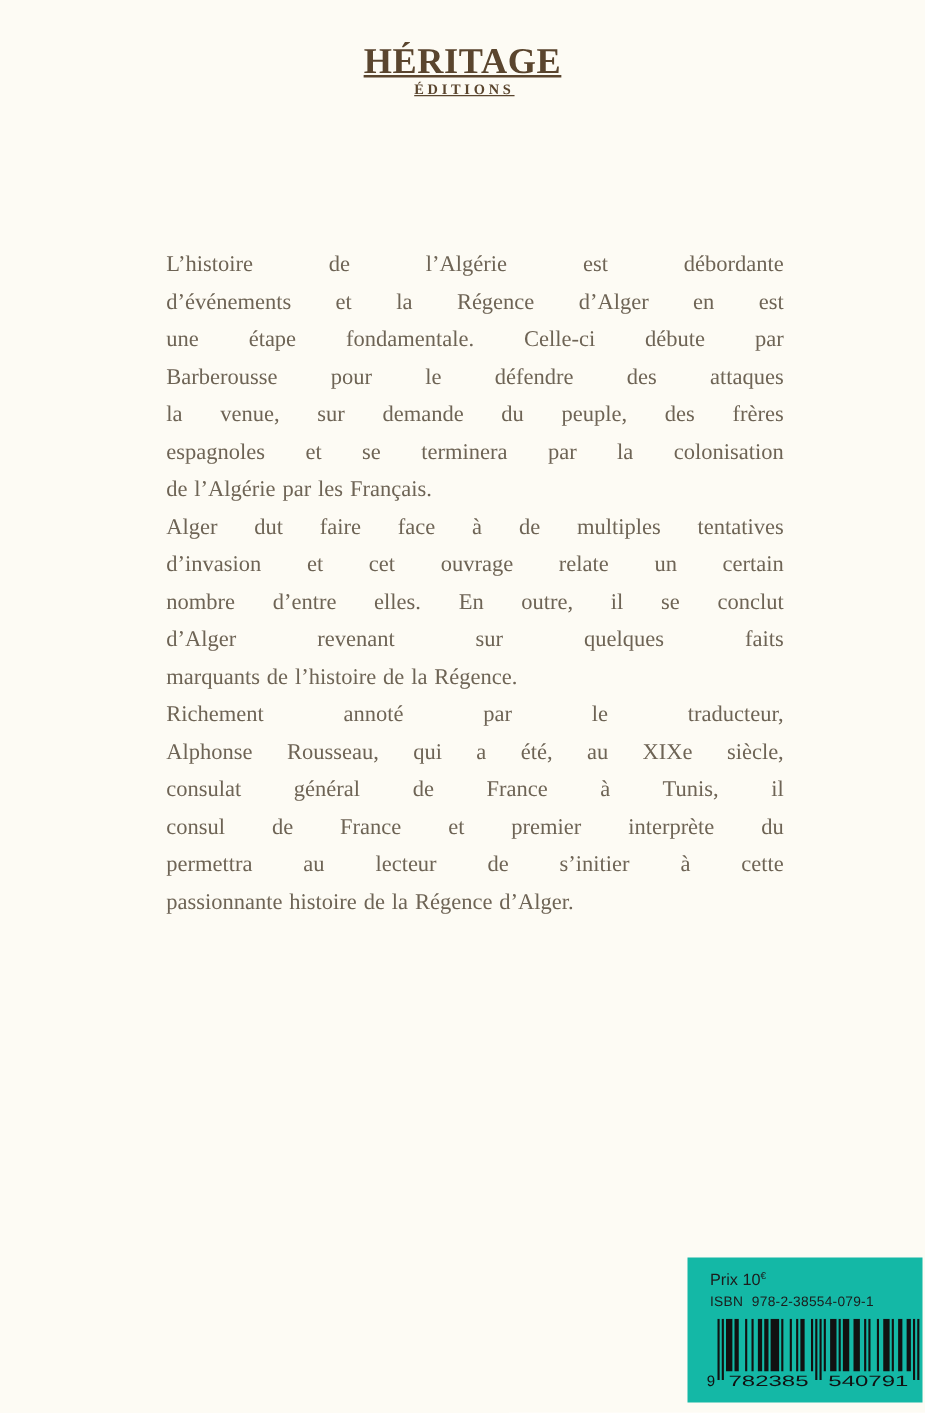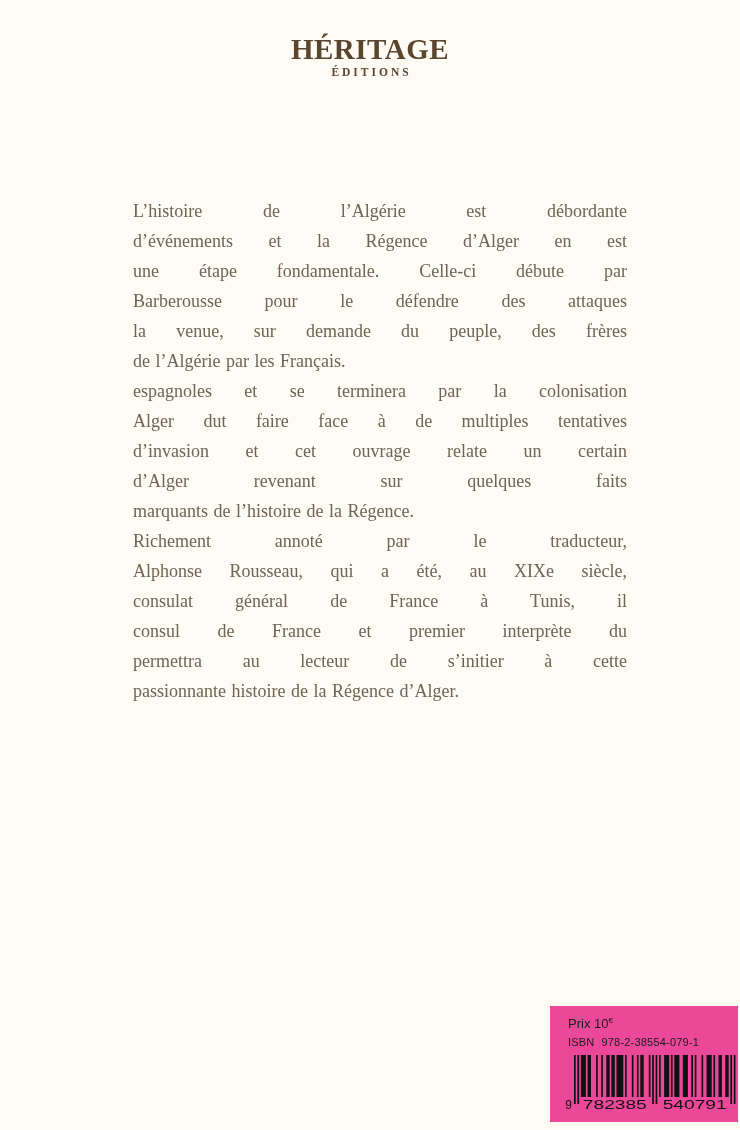"HÉRITAGE" .logo { text-decoration: none -> underline }
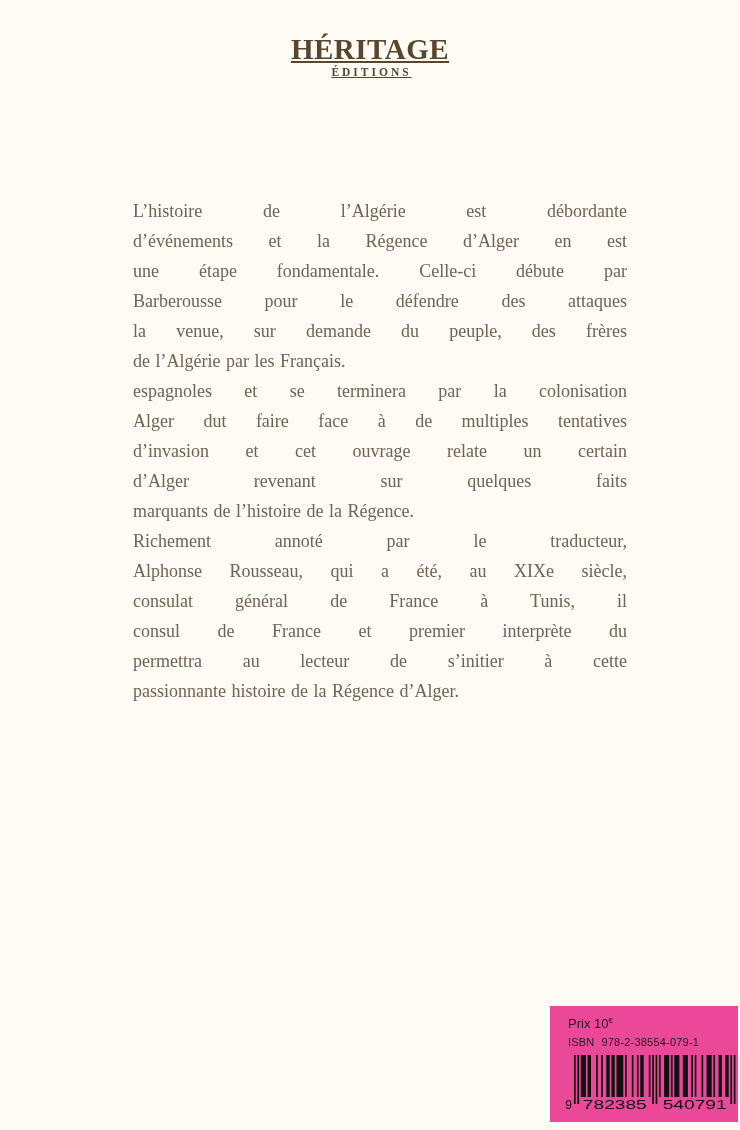"de l’Algérie par les Français." div.body-line { order: before "espagnoles et se terminera par" -> after "espagnoles et se terminera par" }
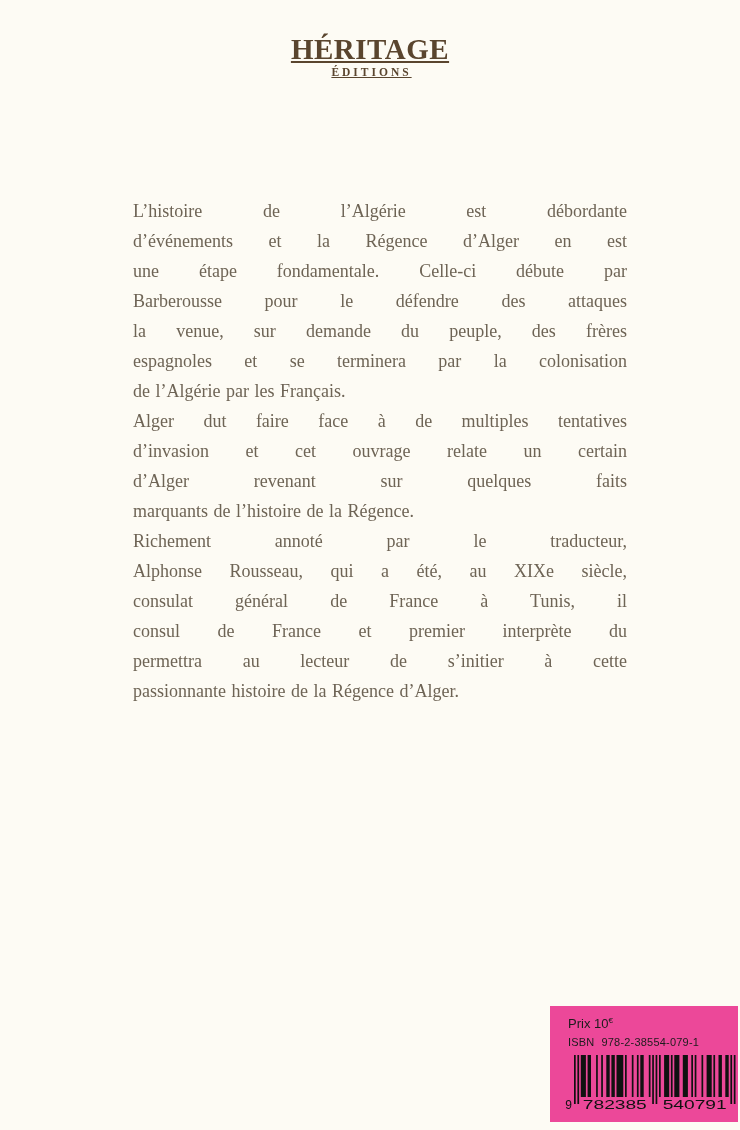"nombre d’entre elles. En outre," div.body-line { html: none -> <div>nombre d’entre elles. En outre, il se conclut</div> }
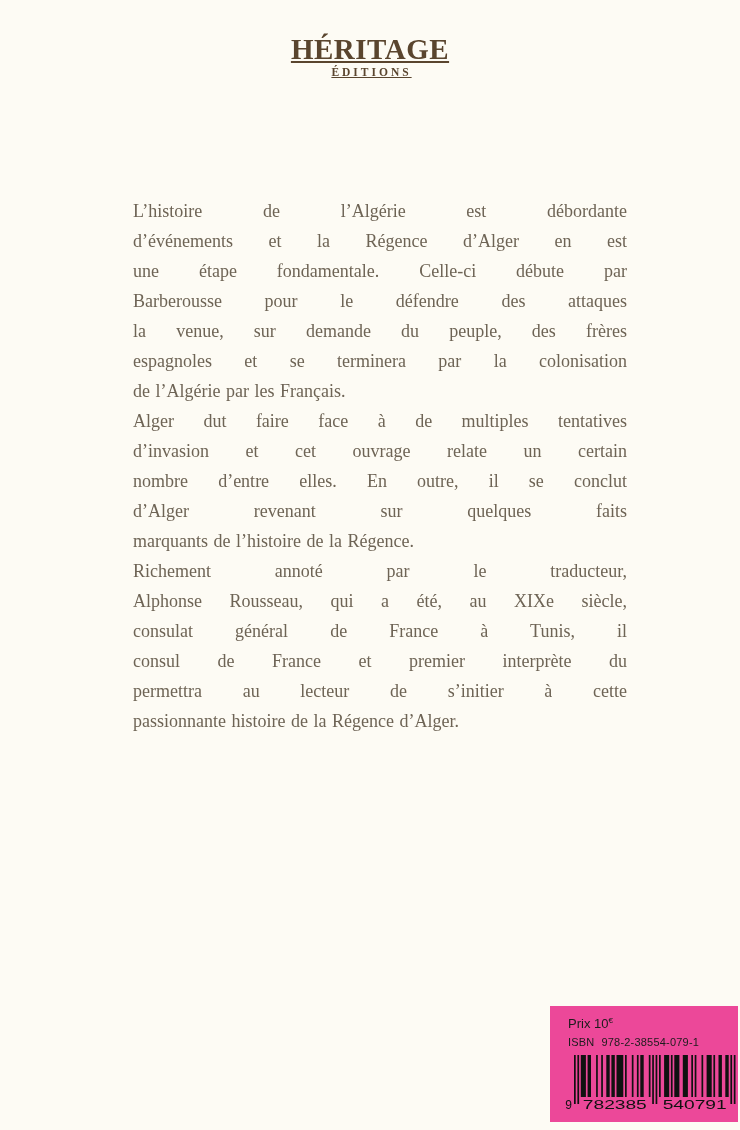"Prix 10€" .price-box { background: #ec4899 -> #14b8a6 }
